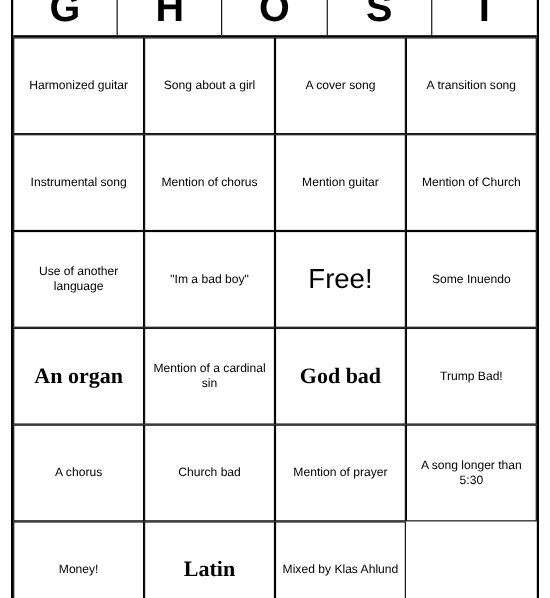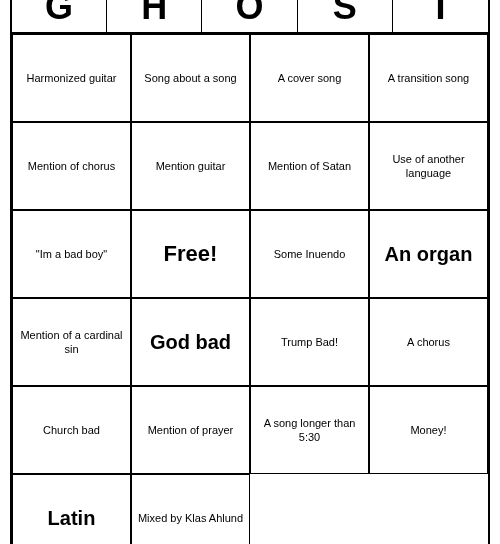"Song about a song" div.bingo-cell { text: song -> girl }
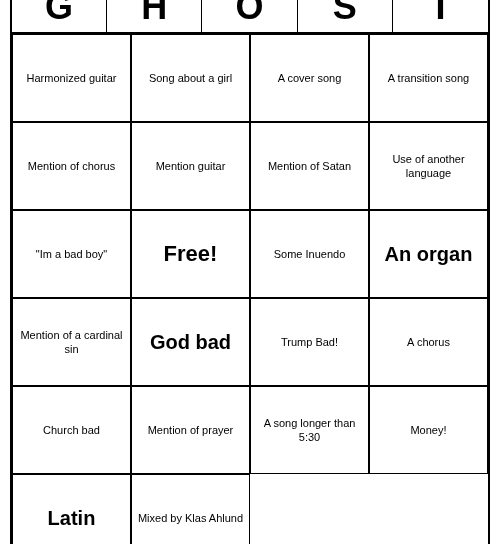"Instrumental song" div.bingo-cell { html: none -> <div>Instrumental song</div> }
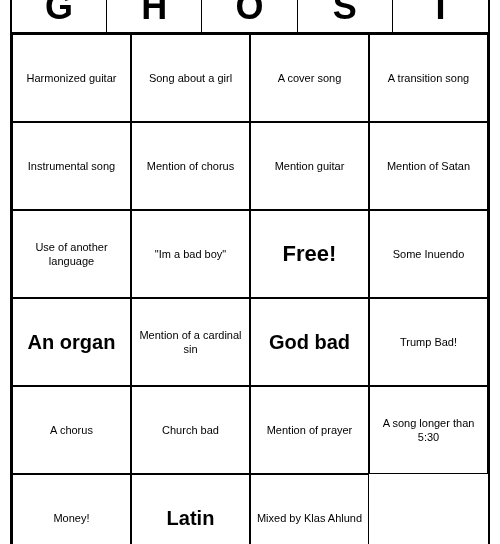"Mention of Satan" div.bingo-cell { text: Satan -> Church }
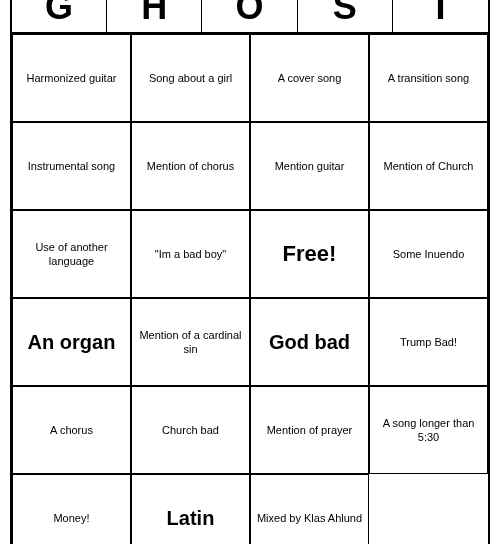"Free!" .bingo-cell.free { font-size: 22px -> 25px; font-weight: bold -> normal }
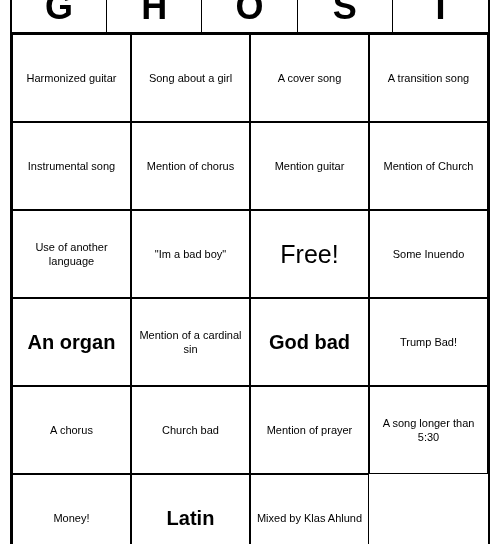"An organ" .bingo-cell.large-text { font-family: none -> Liberation Serif, serif }
